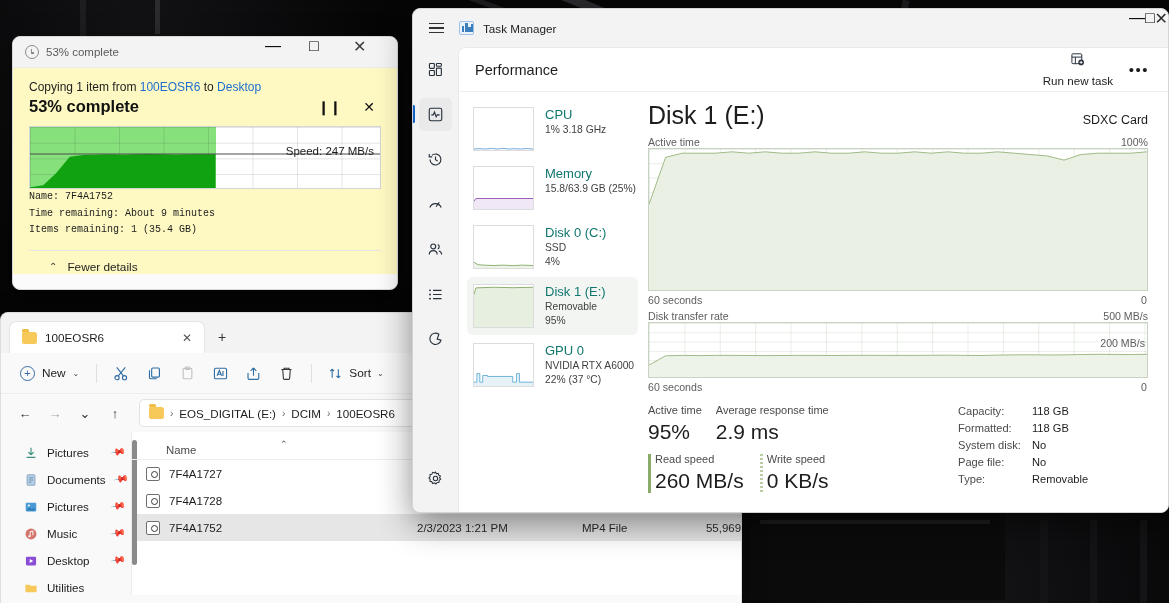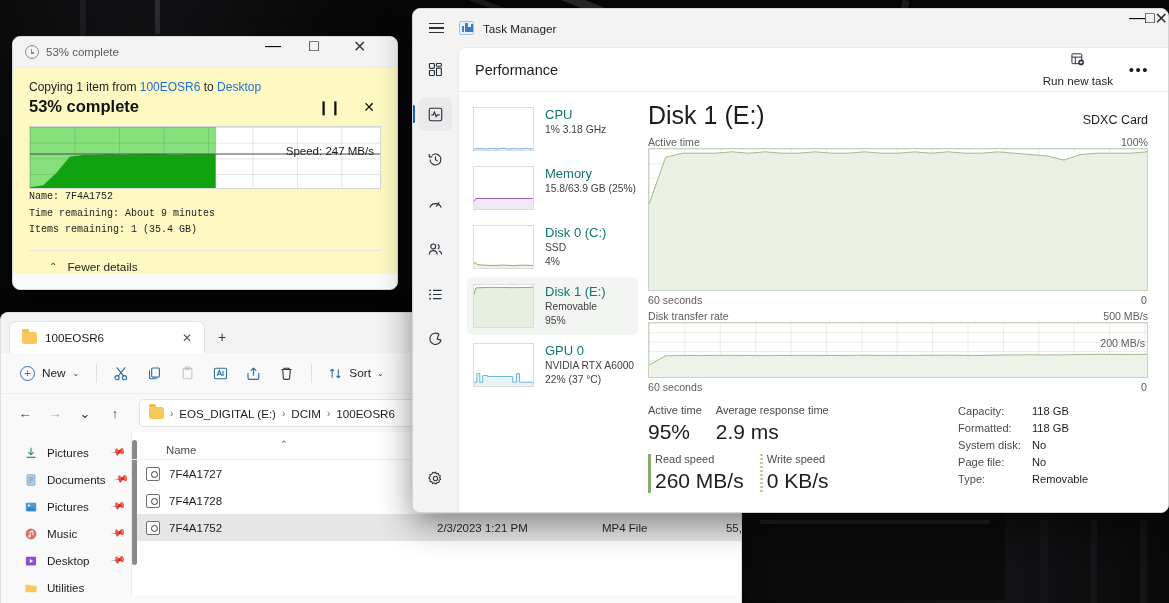"2/3/2023 1:21 PM" #explorer .frow .f-date { margin-left: 20px -> none }
